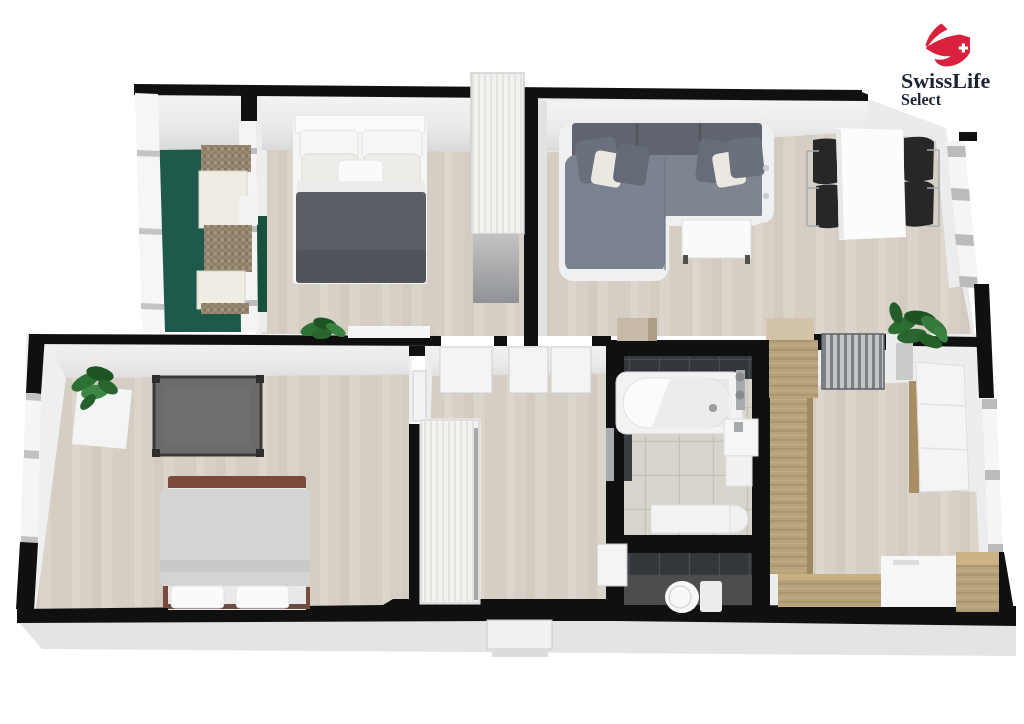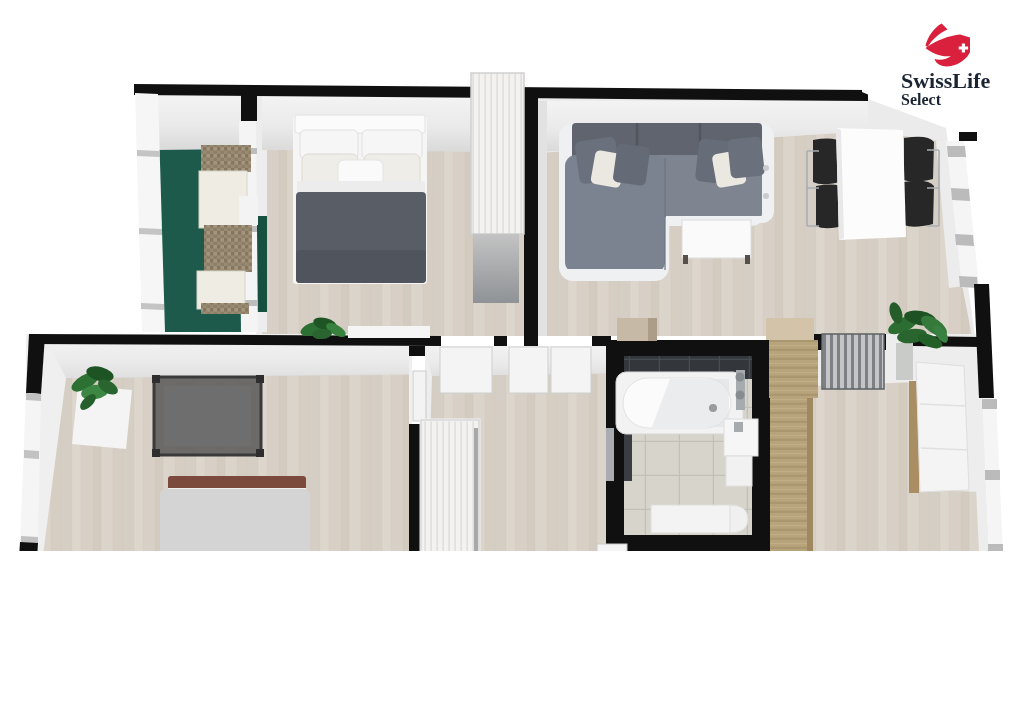"SwissLife" .wrap { height: 551px -> 724px }
